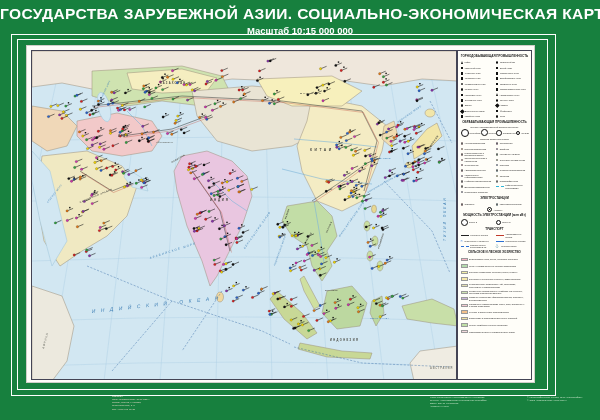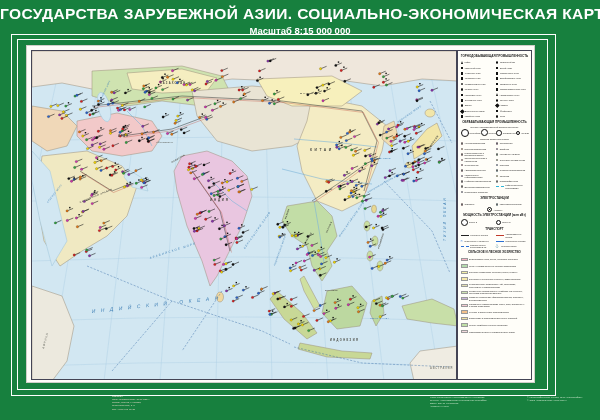"Масштаб 8:15 000 000" div.subtitle { text: 8:15 000 000 -> 10:15 000 000 }
